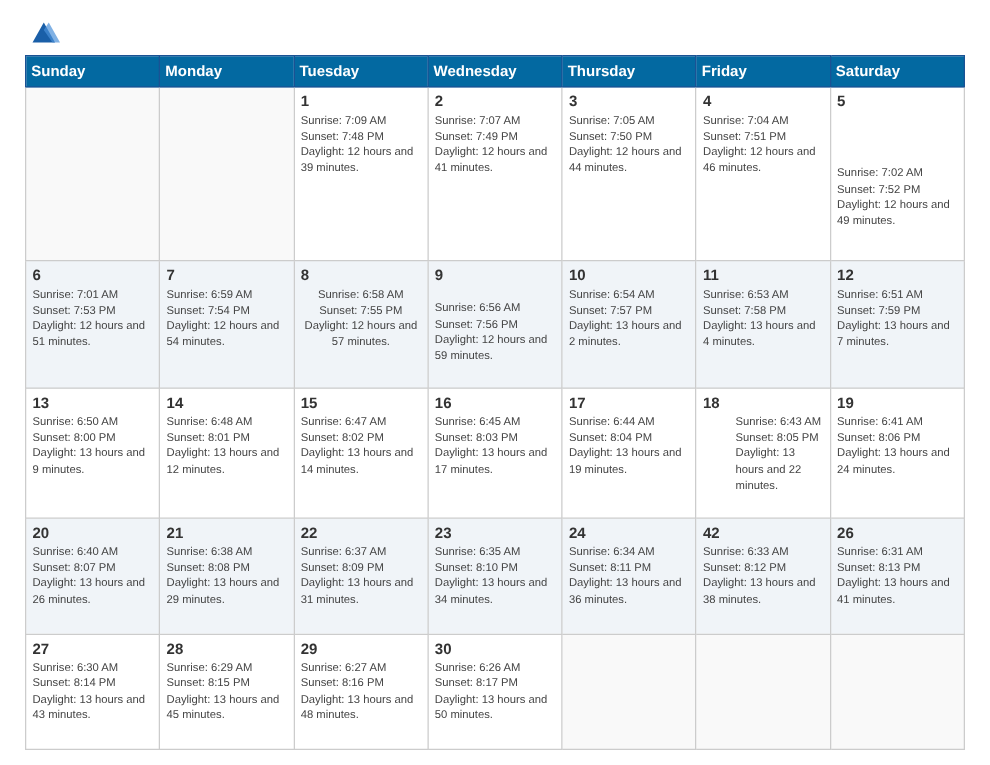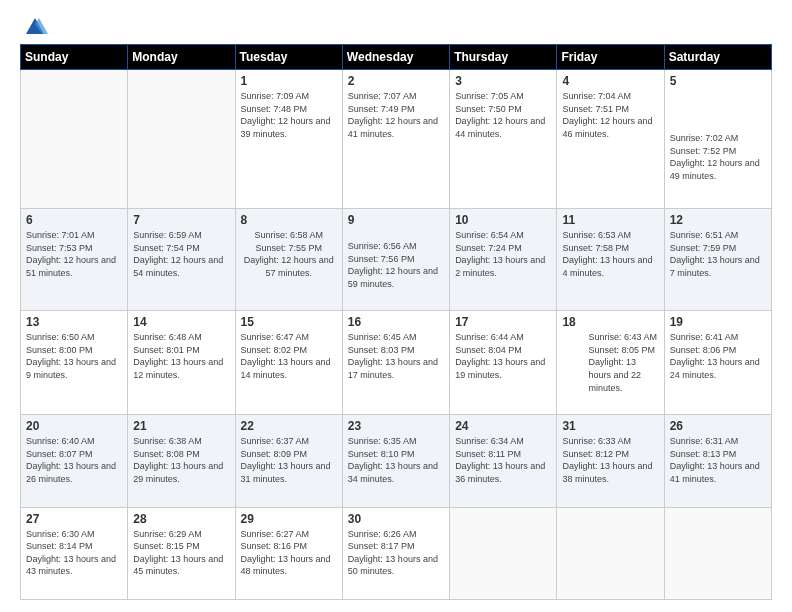"Sunday" .calendar th { background-color: #000000 -> #0369a1 }
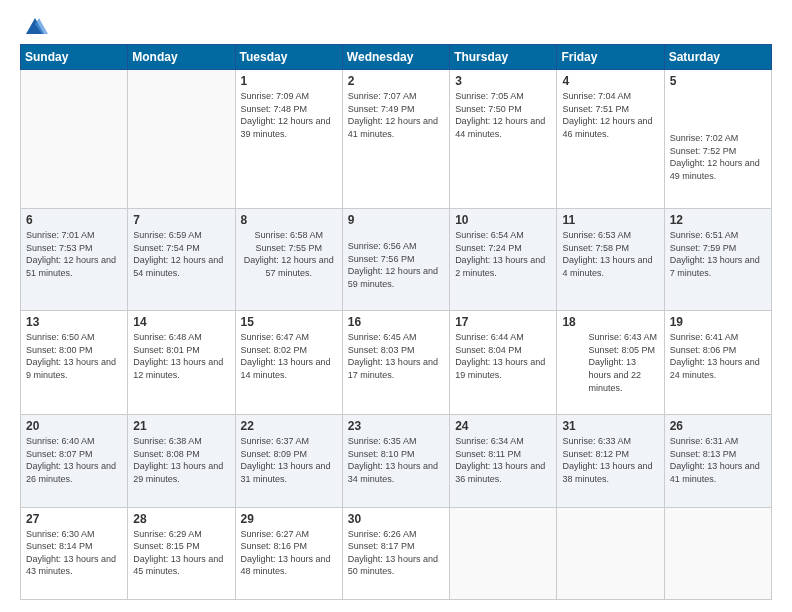"Sunrise: 6:54 AM" div.day-info { text: 7:24 -> 7:57 }
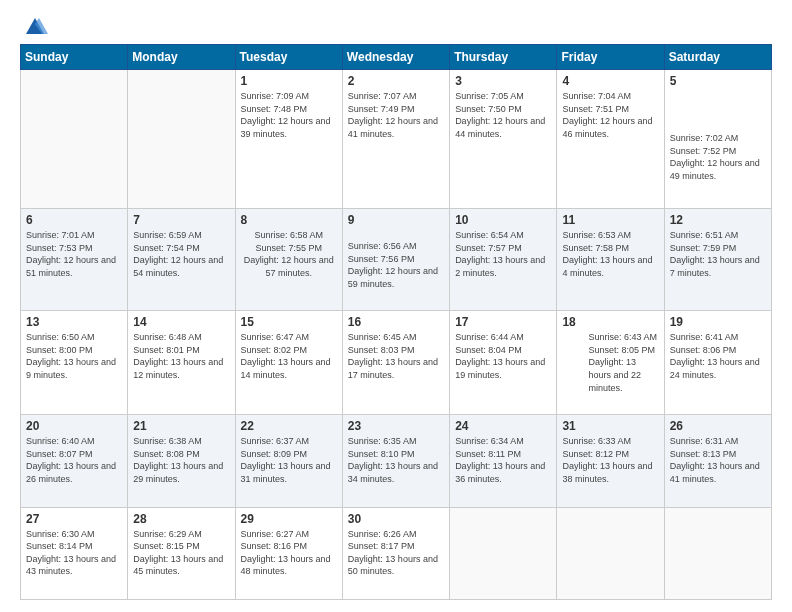"31" span.day-num { text: 31 -> 42 }
